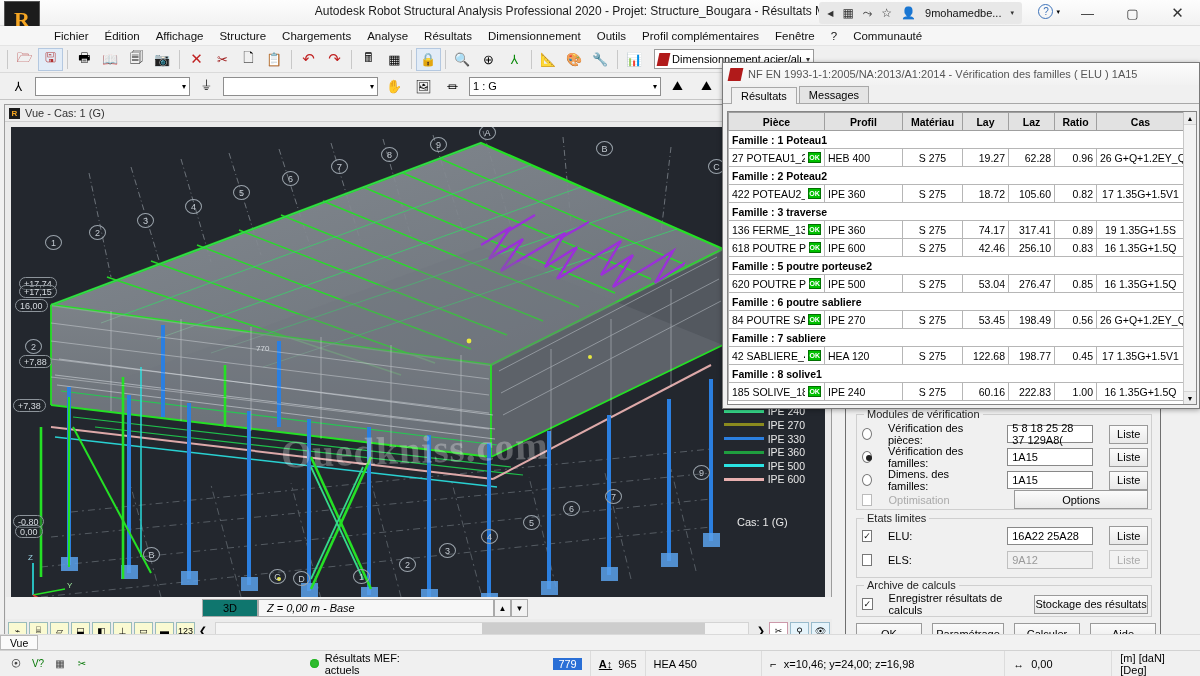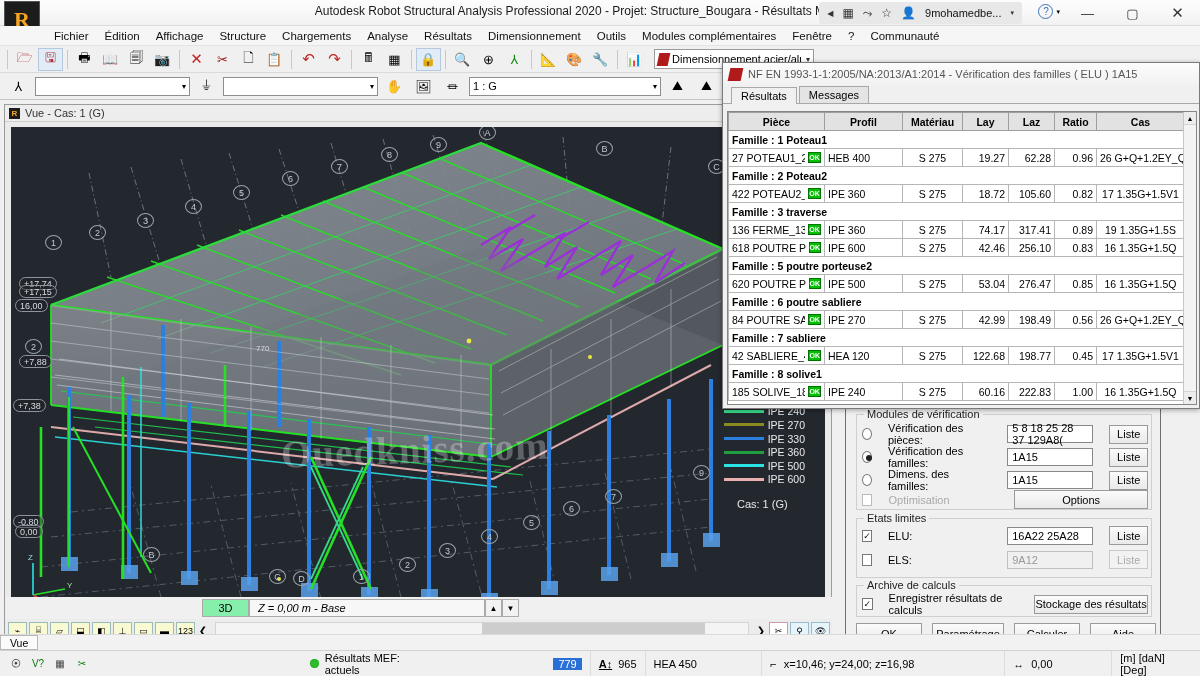"Modules complémentaires" span { text: Modules -> Profil }
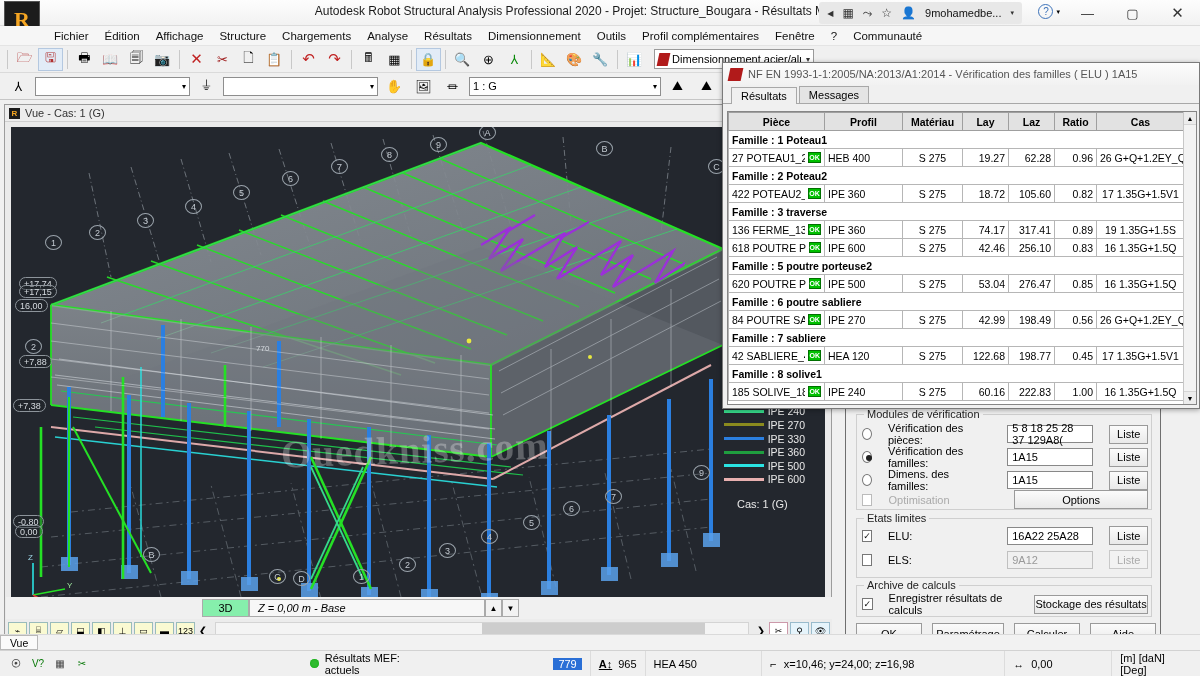"42.99" td.num { text: 42.99 -> 53.45 }
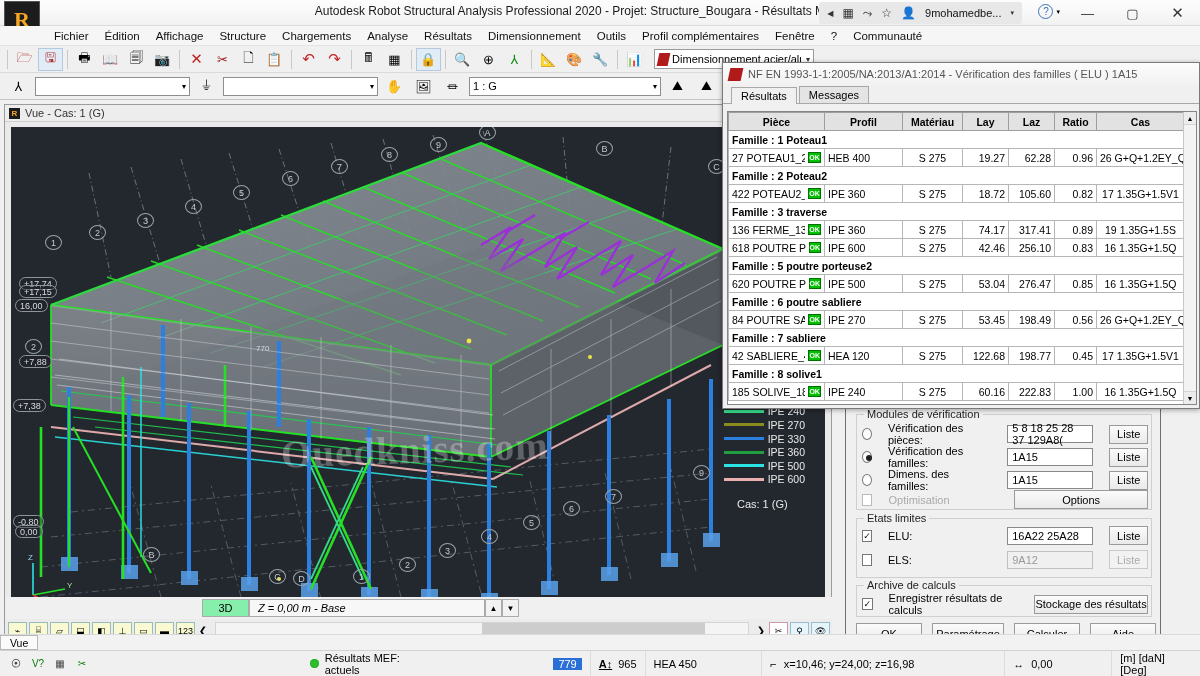"Cas: 1 (G)" .legend .cas { margin-top: 12px -> 30px }
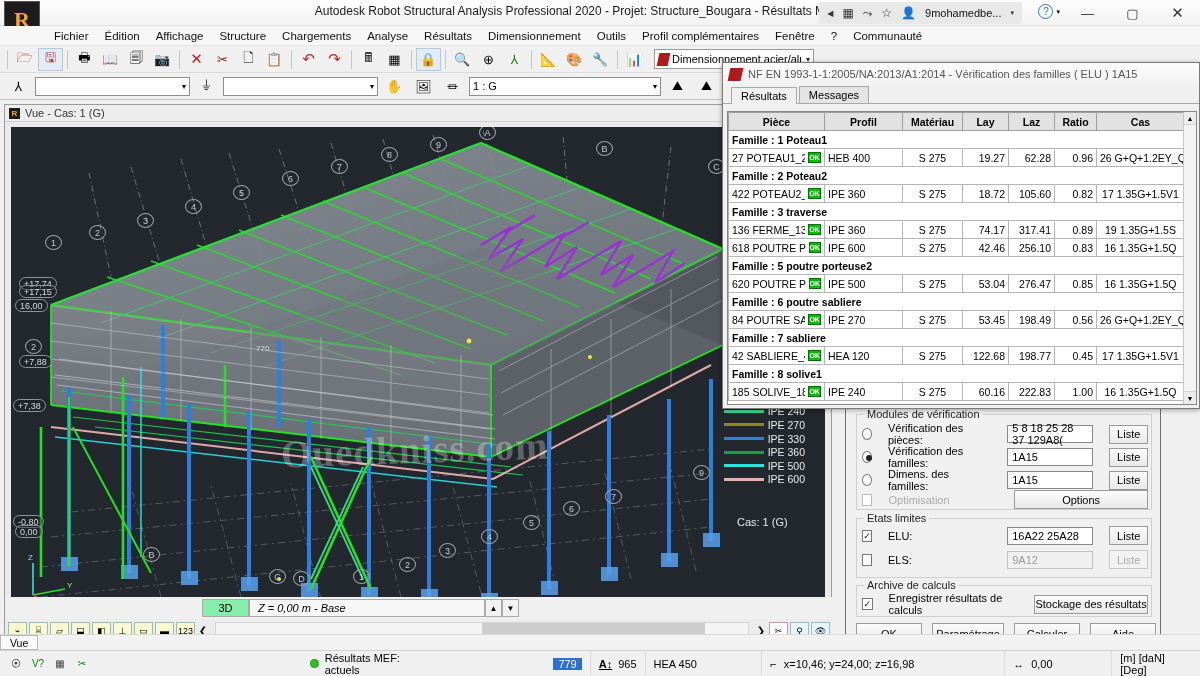"3D" .d3btn { background: #86efac -> #0f766e; width: 47px -> 56px }
